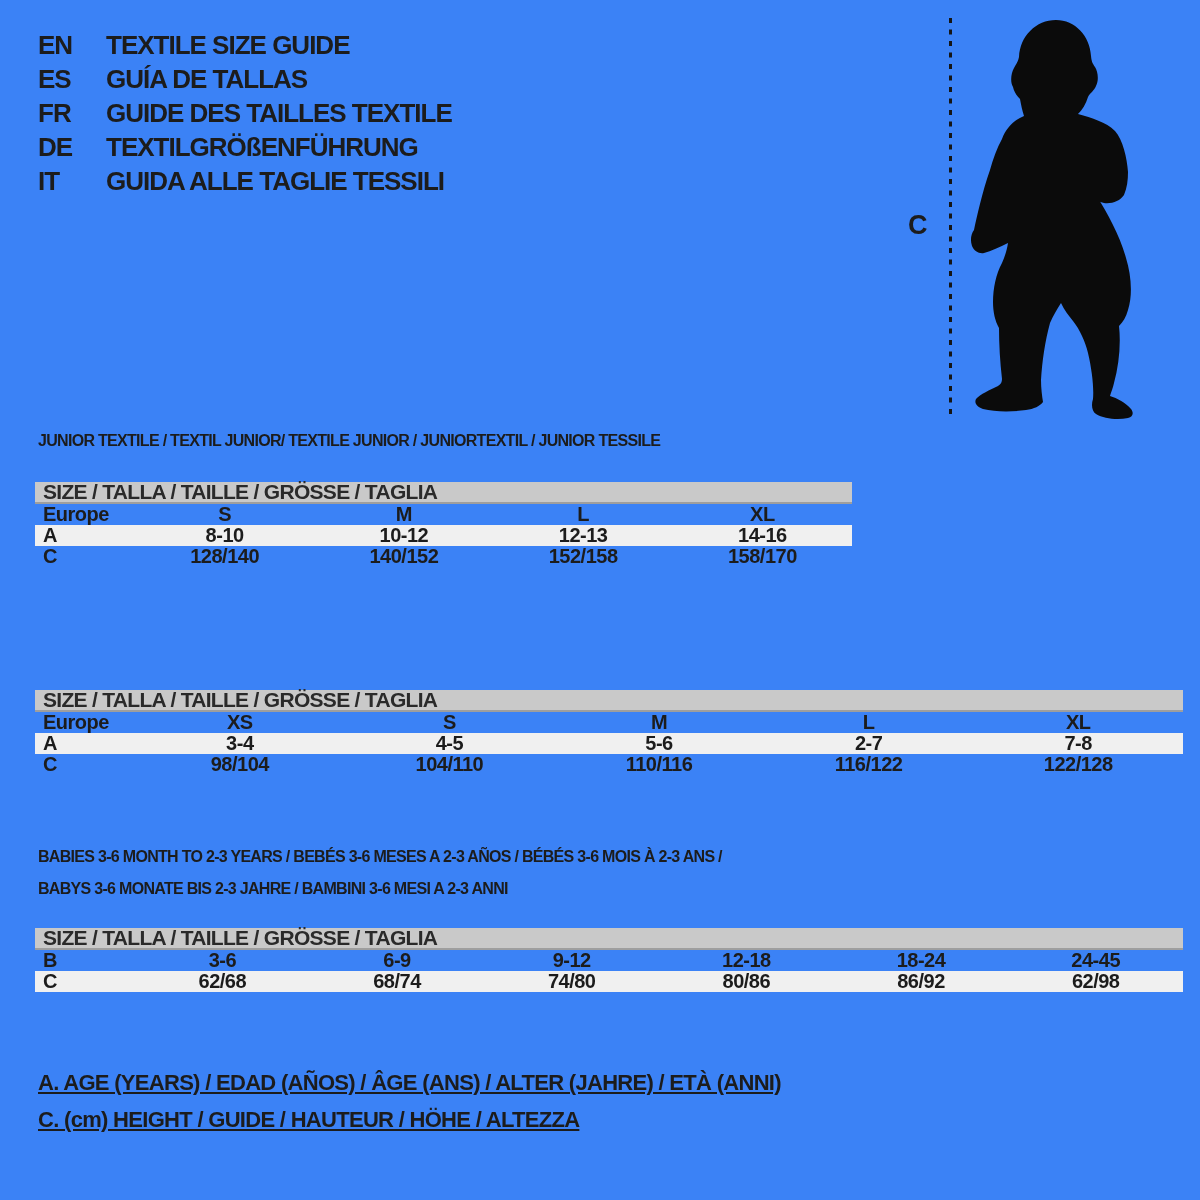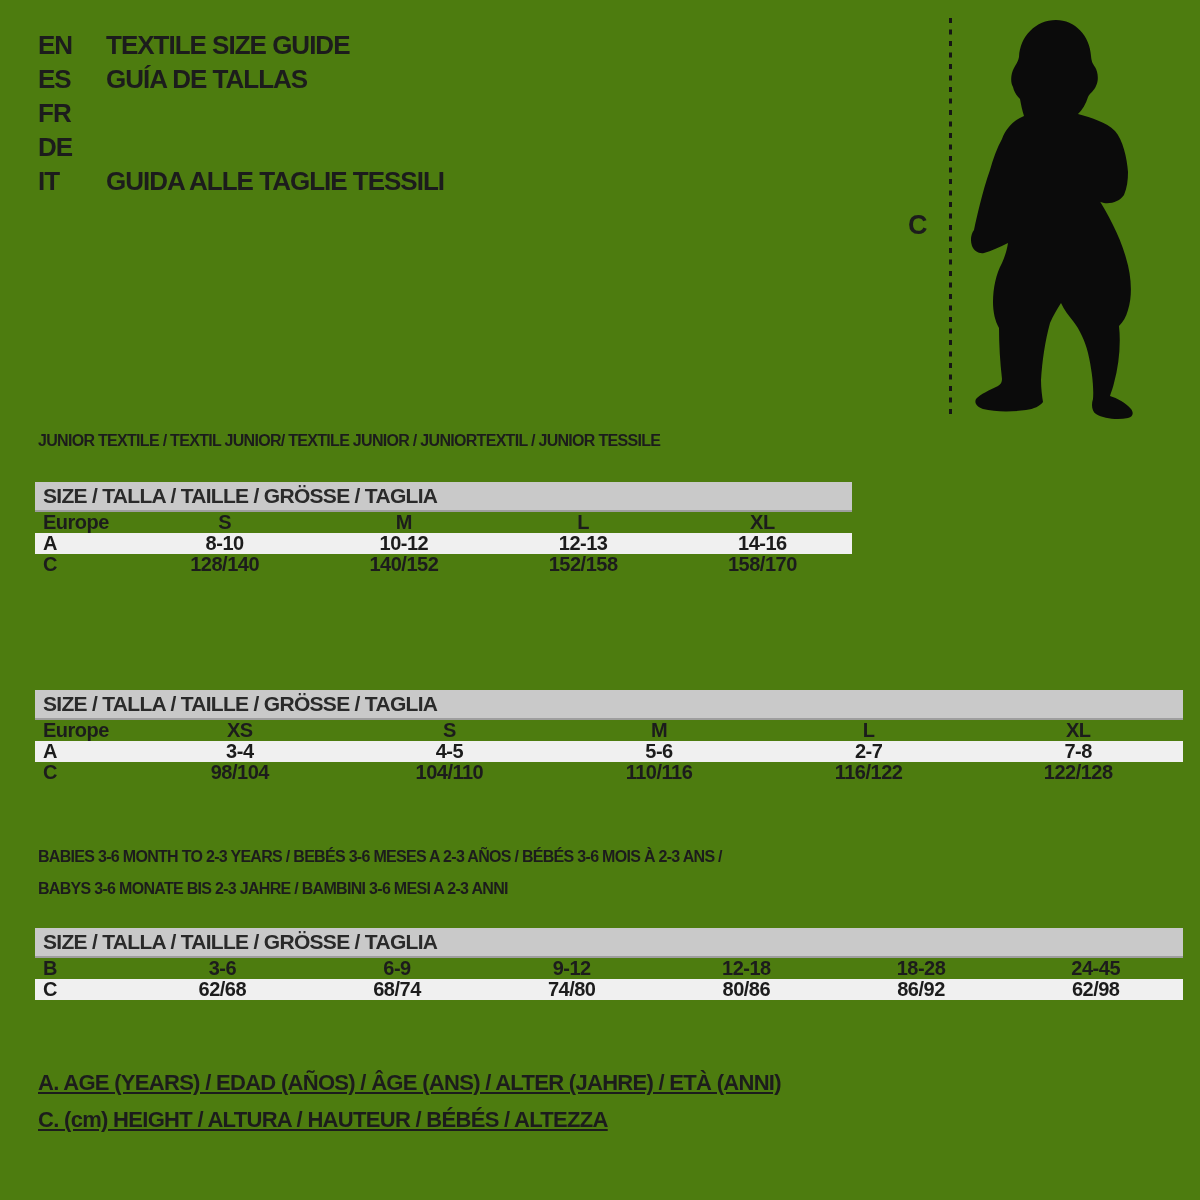"EN" .page { background: #4d7c0f -> #3b82f6 }
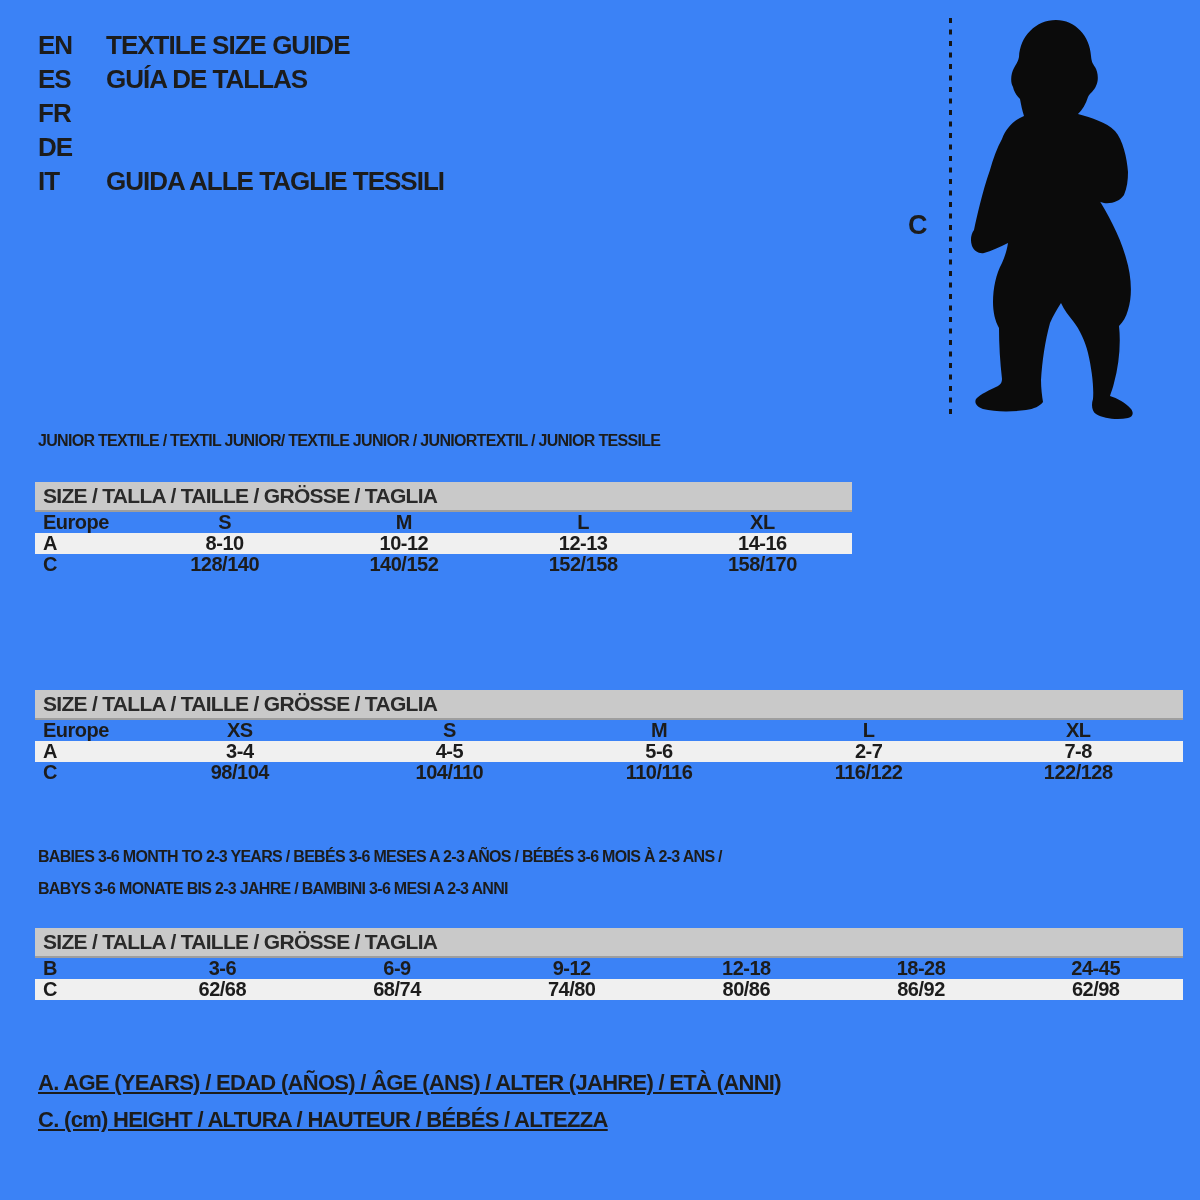"GUIDE DES TAILLES TEXTILE" span.lang-title { html: none -> <span>GUIDE DES TAILLES TEXTILE</span> }
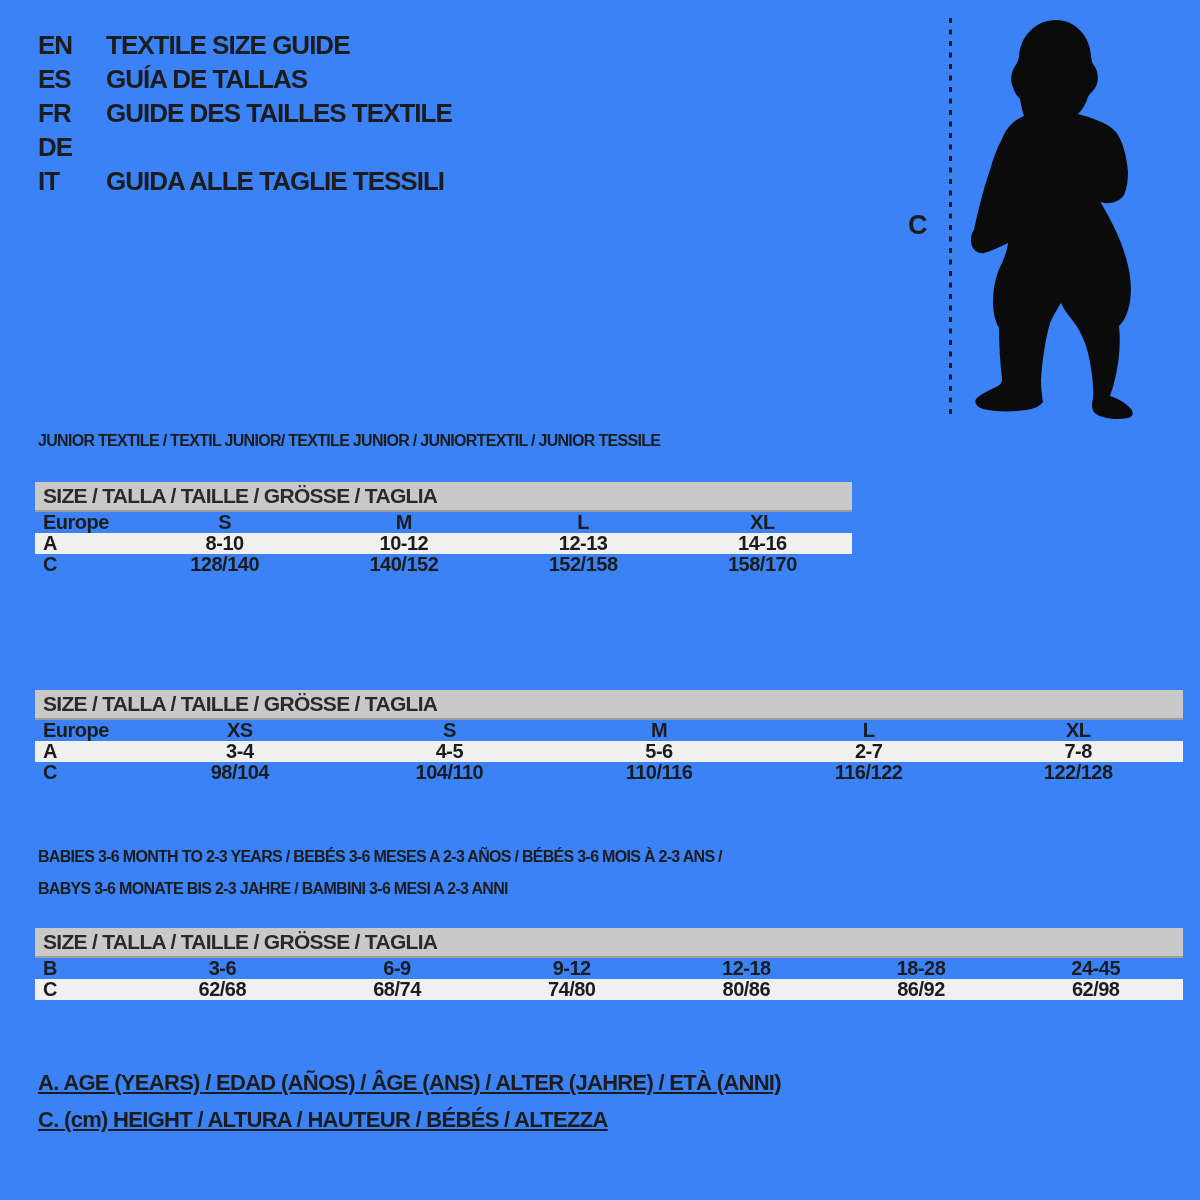"TEXTILGRÖßENFÜHRUNG" span.lang-title { html: none -> <span>TEXTILGRÖßENFÜHRUNG</span> }
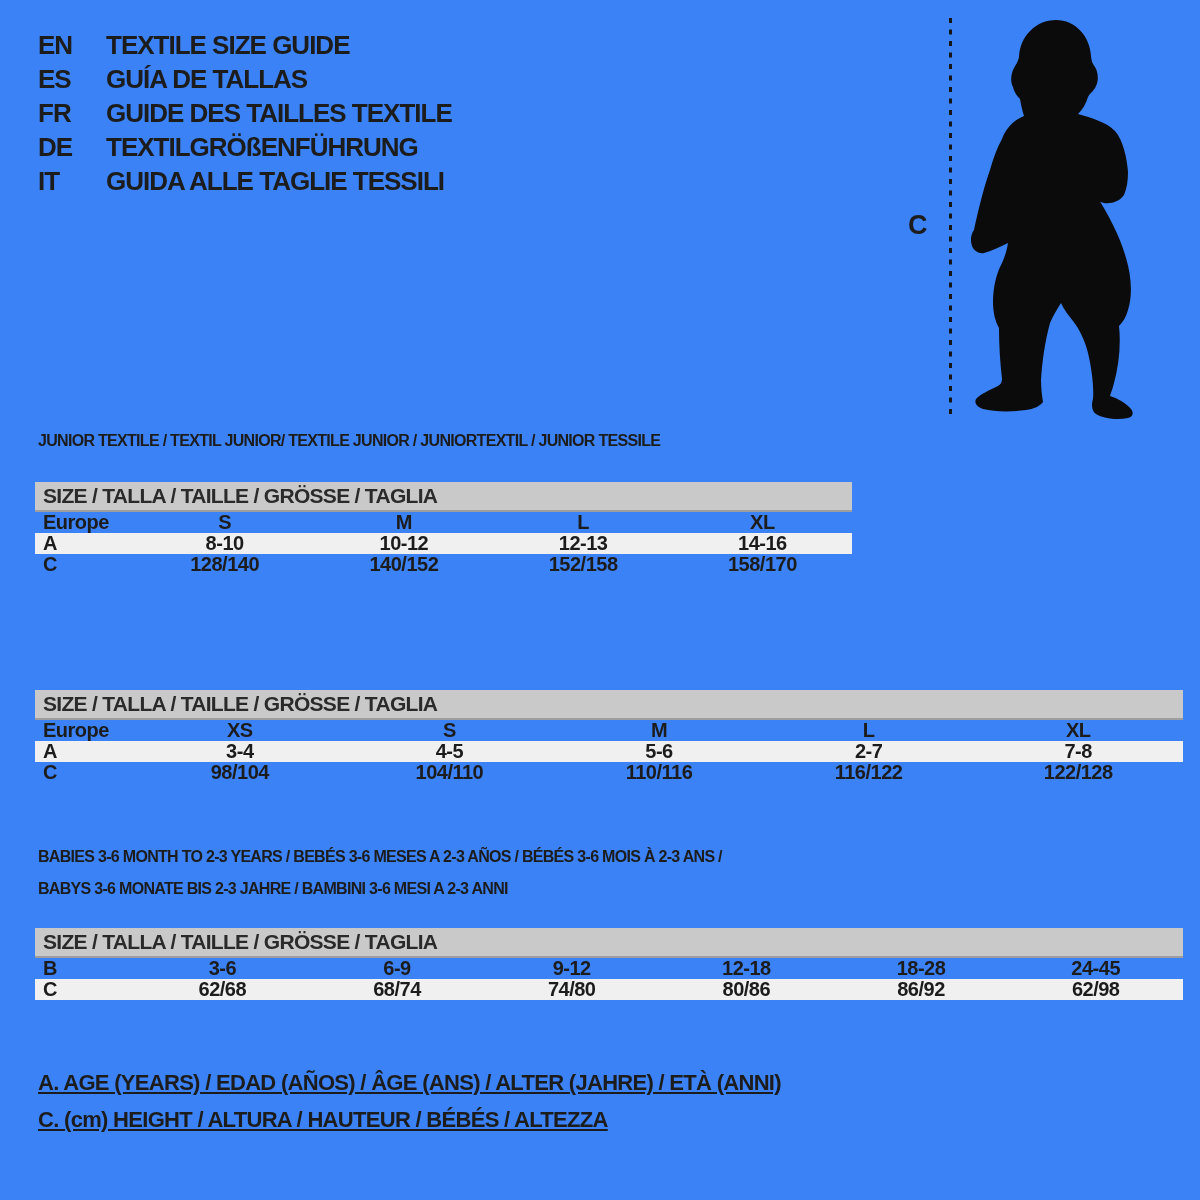"SIZE / TALLA / TAILLE" .size-bar { height: 30px -> 22px }
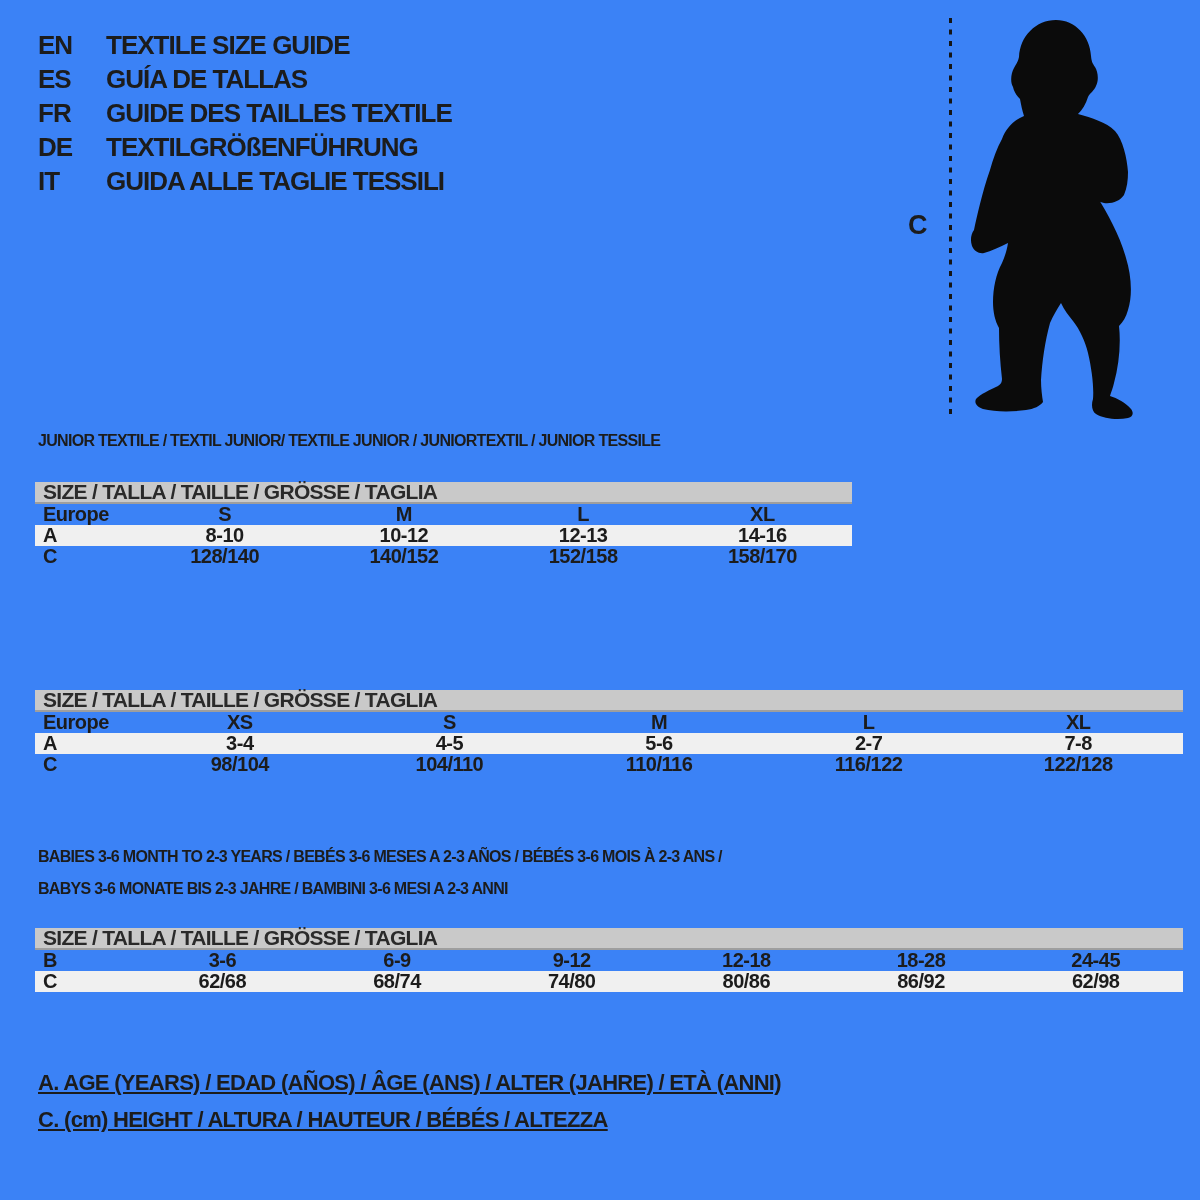"18-28" div.tcell { text: 18-28 -> 18-24 }
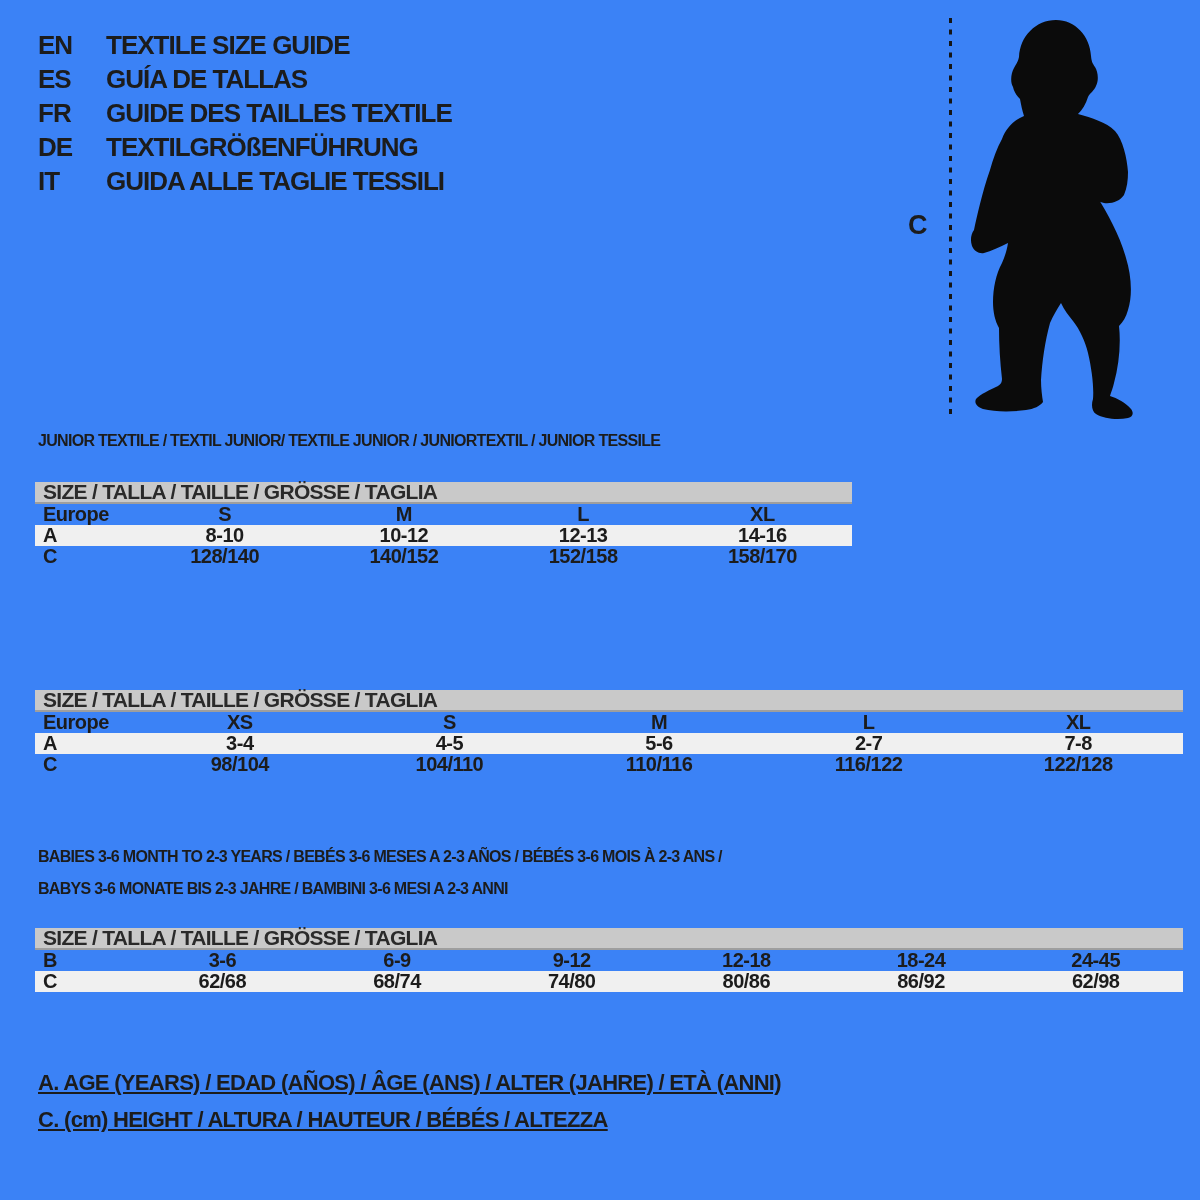"C. (cm) HEIGHT / ALTURA" div.legend-line { text: ALTURA / HAUTEUR / BÉBÉS -> GUIDE / HAUTEUR / HÖHE }
